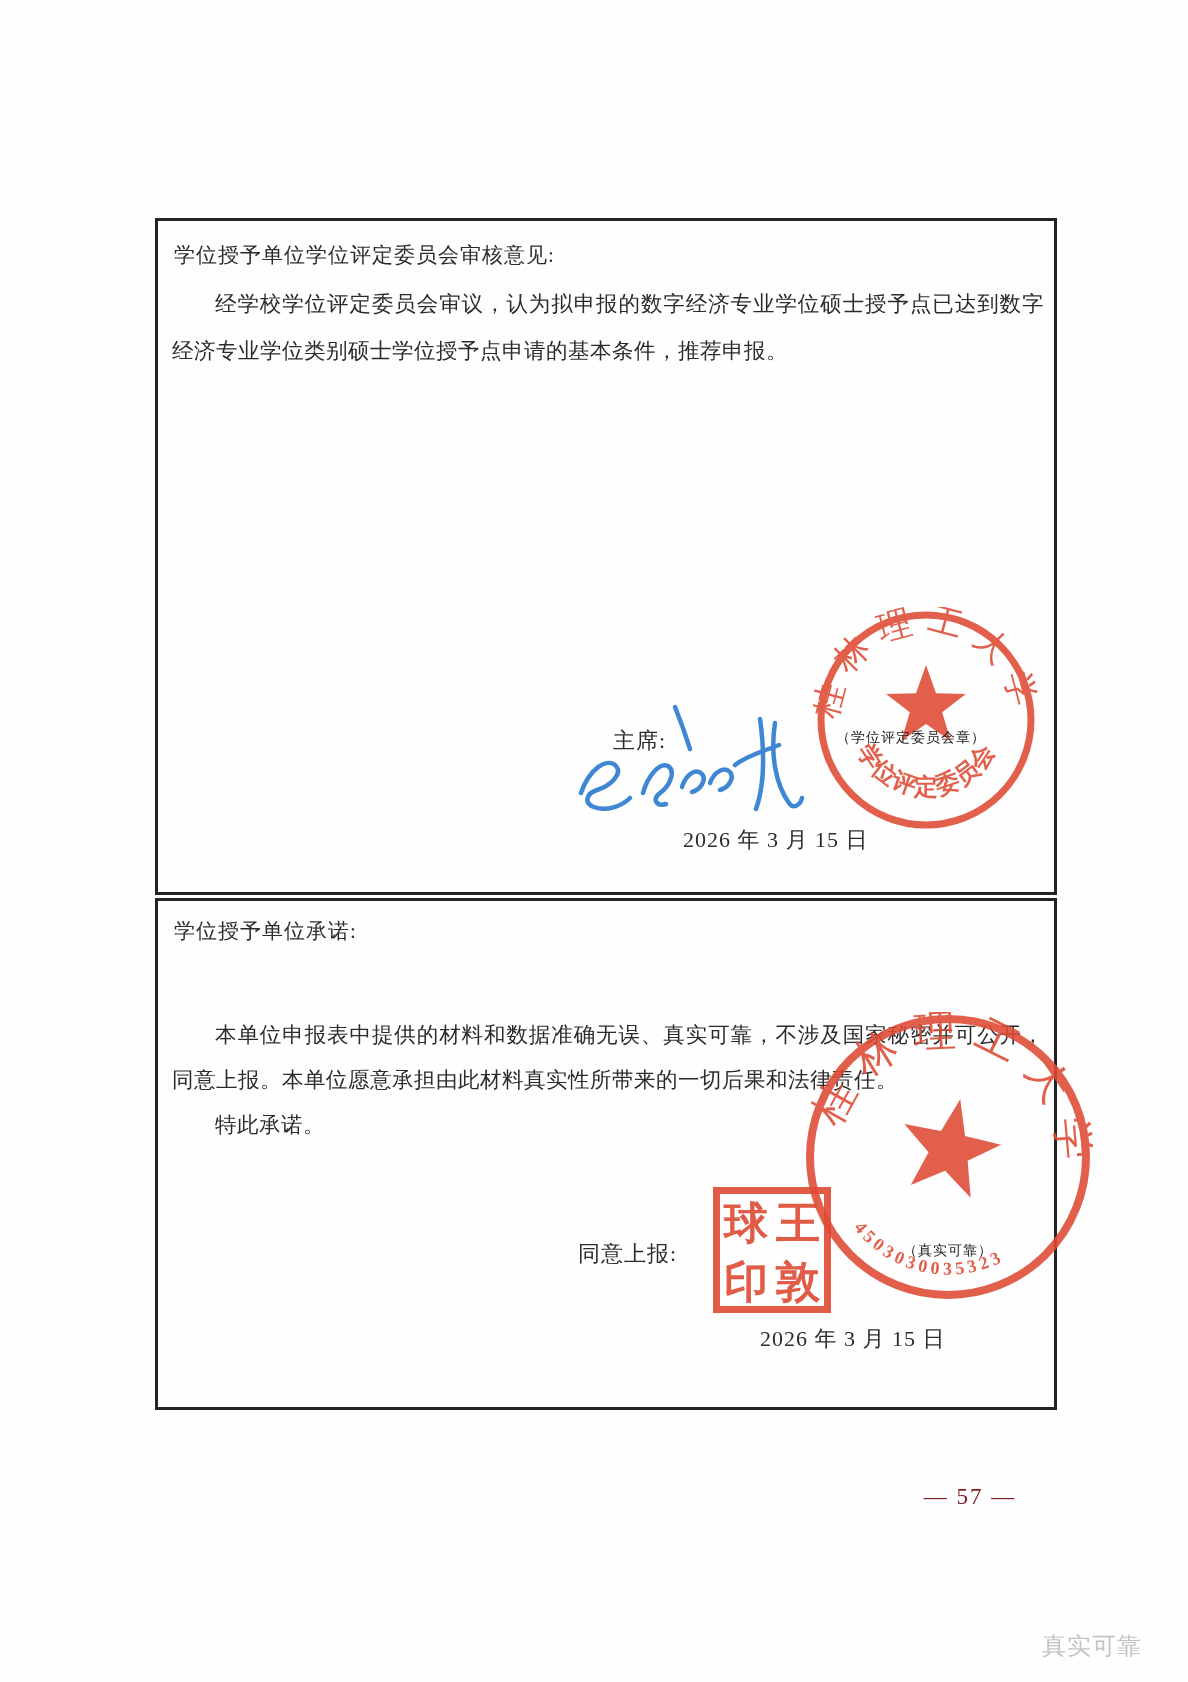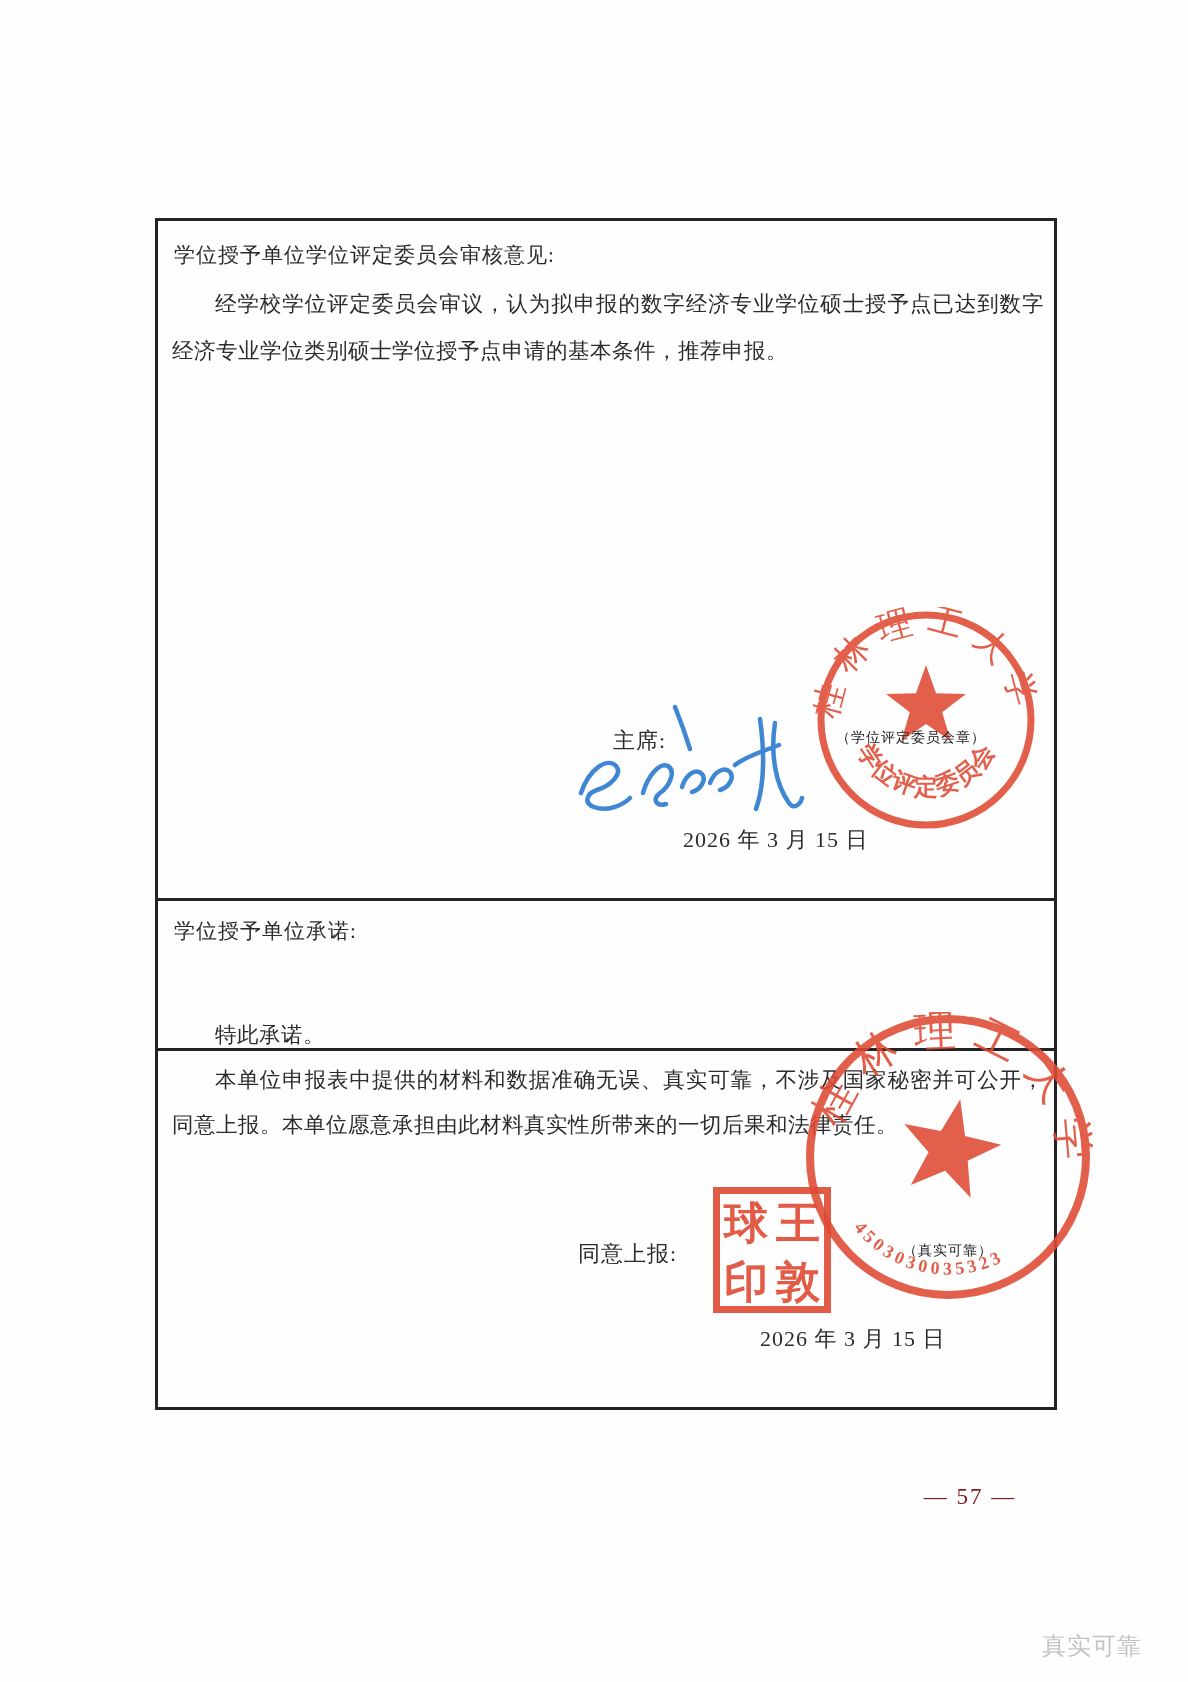"学位授予单位学位评定委员会审核意见:" .box1 { height: 833px -> 677px }
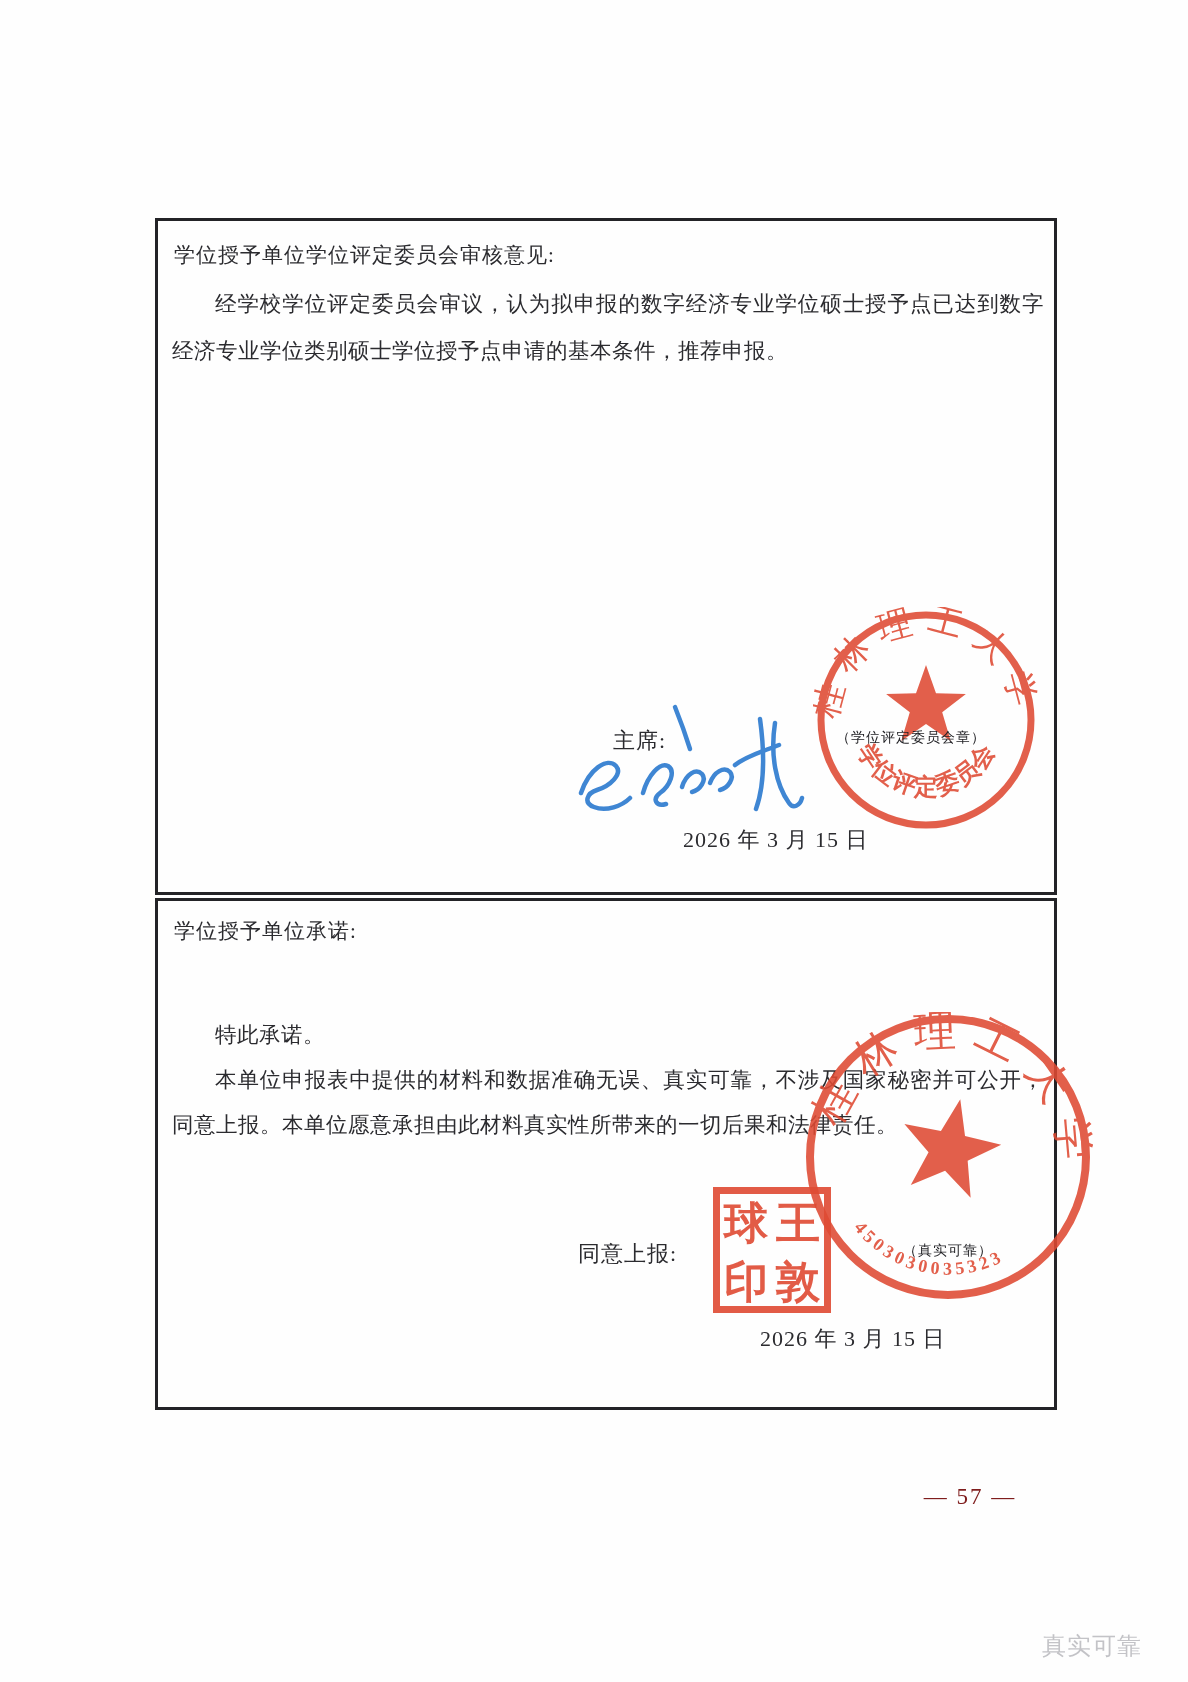"特此承诺。" p { order: before "本单位申报表中提供的材料和数据准确无误、真实可靠，不涉及国家秘密并可公开，同意上" -> after "本单位申报表中提供的材料和数据准确无误、真实可靠，不涉及国家秘密并可公开，同意上" }
